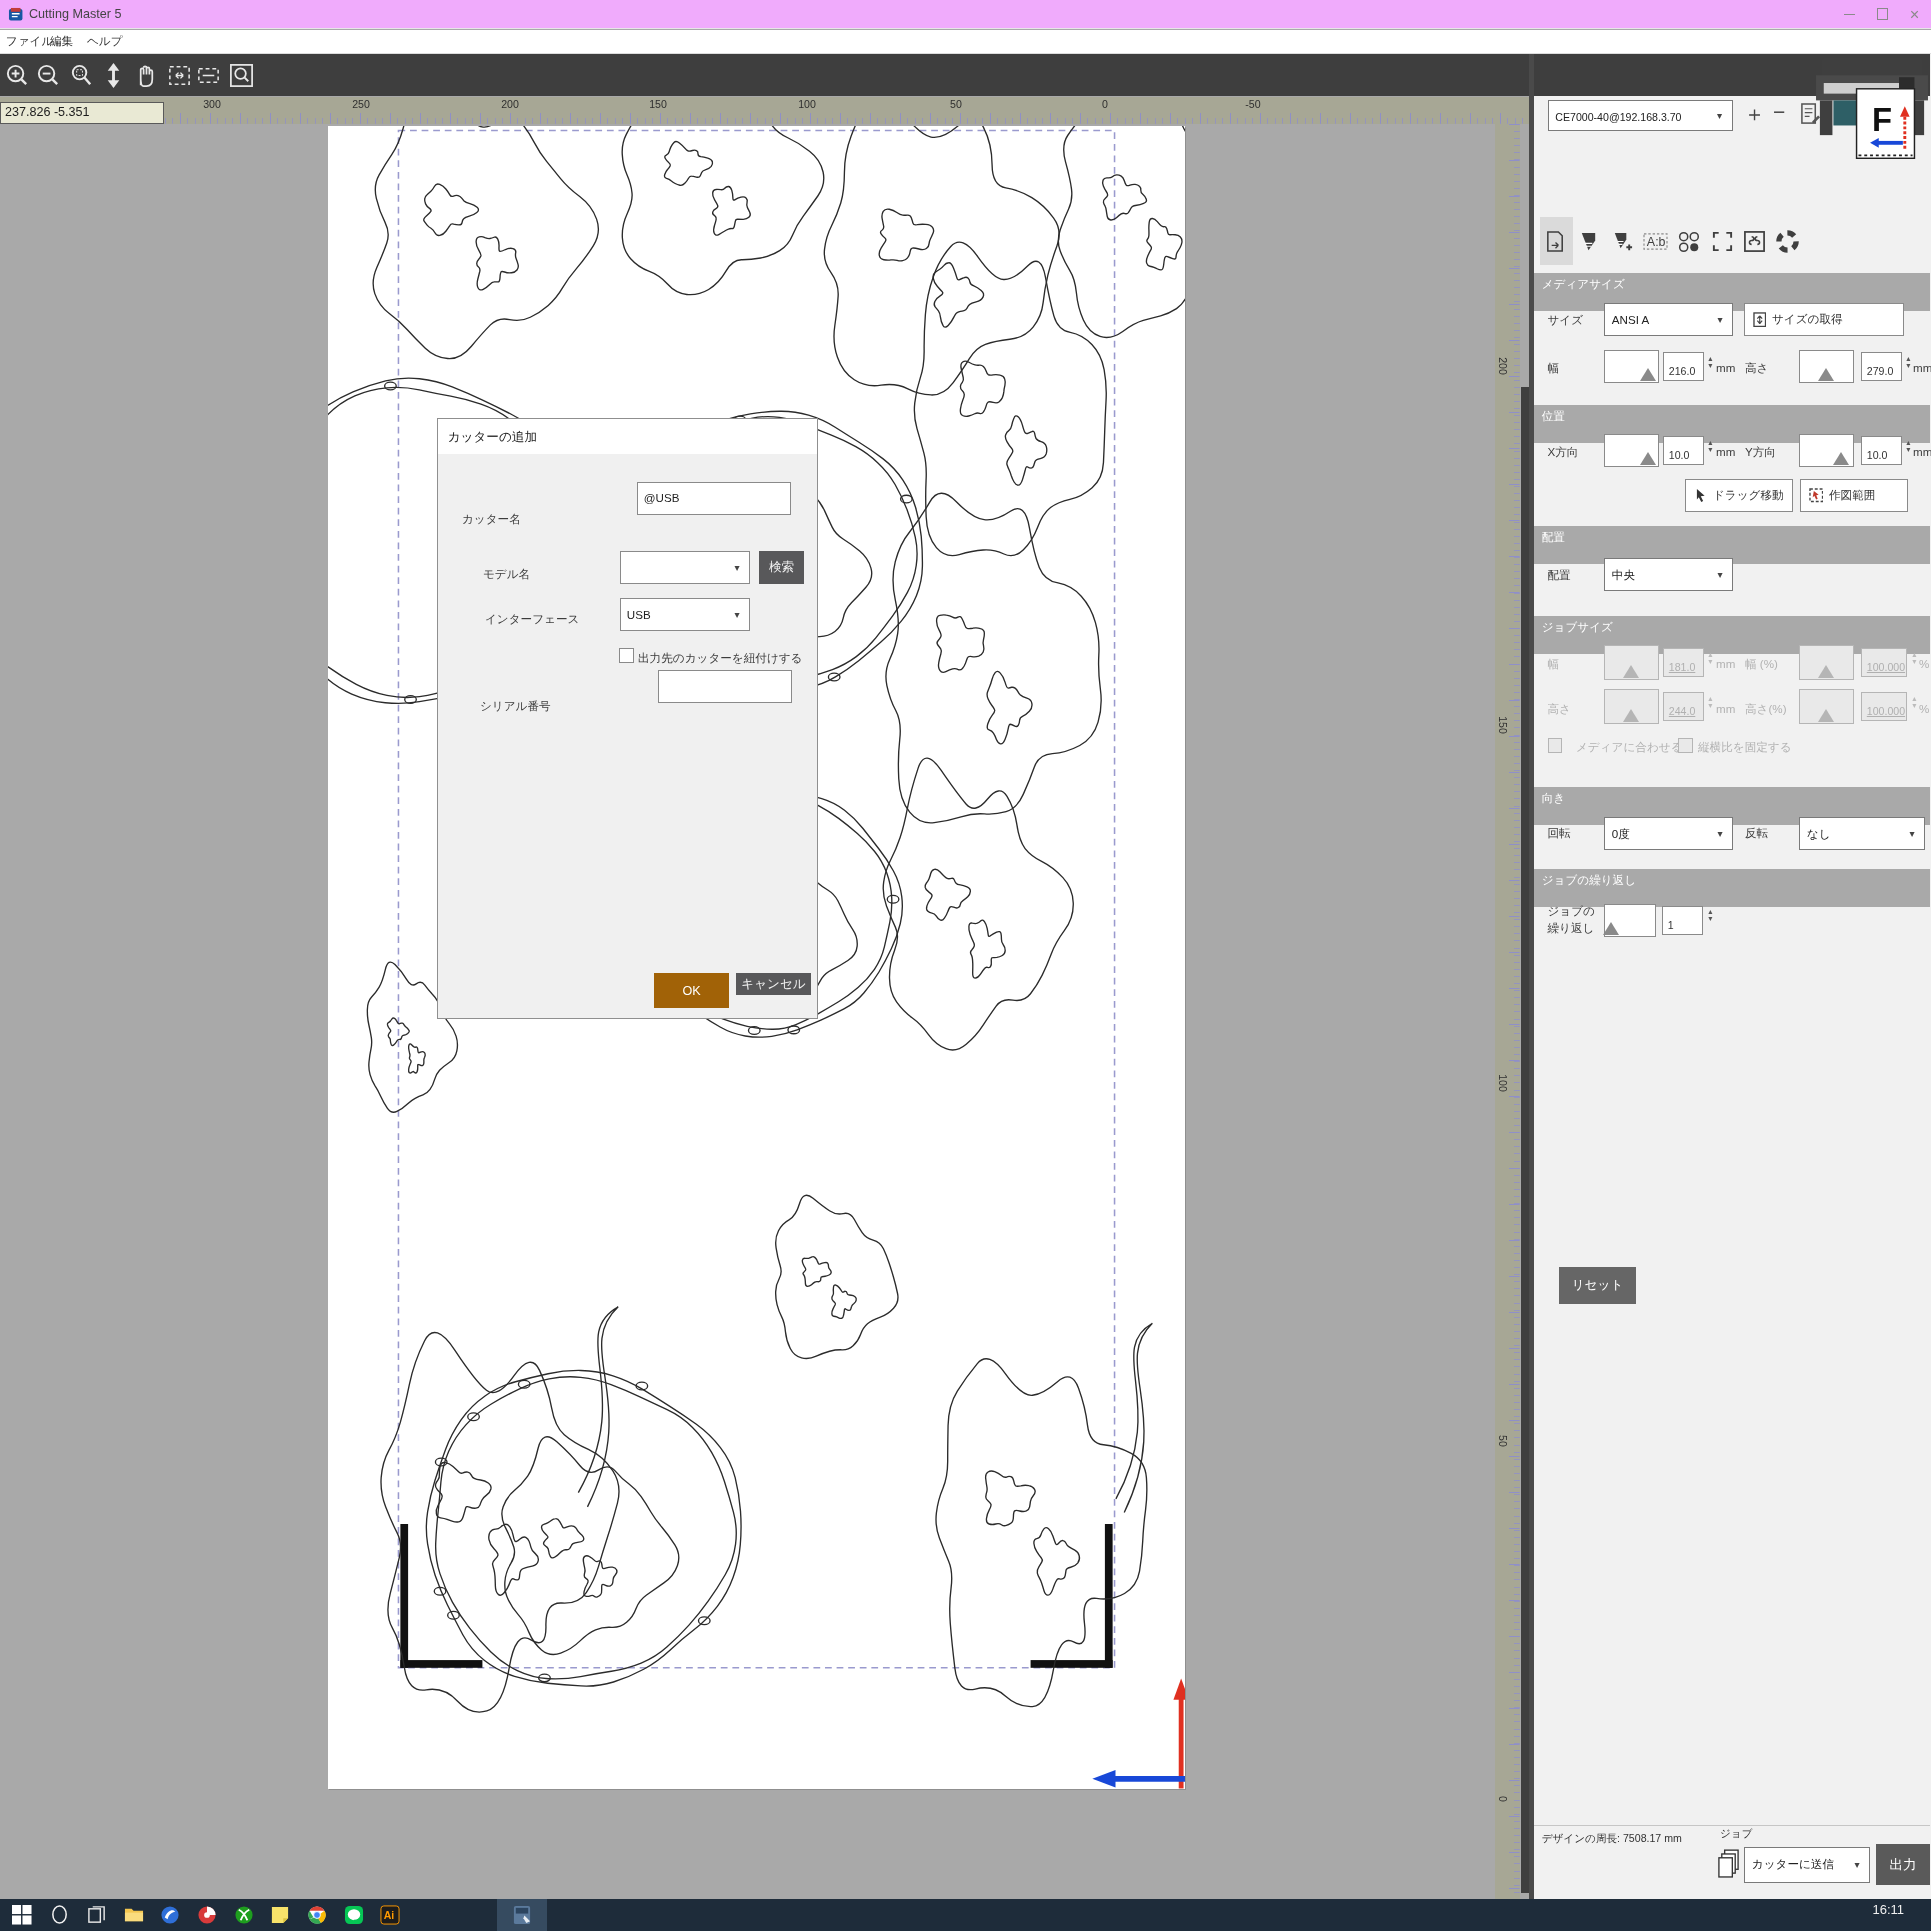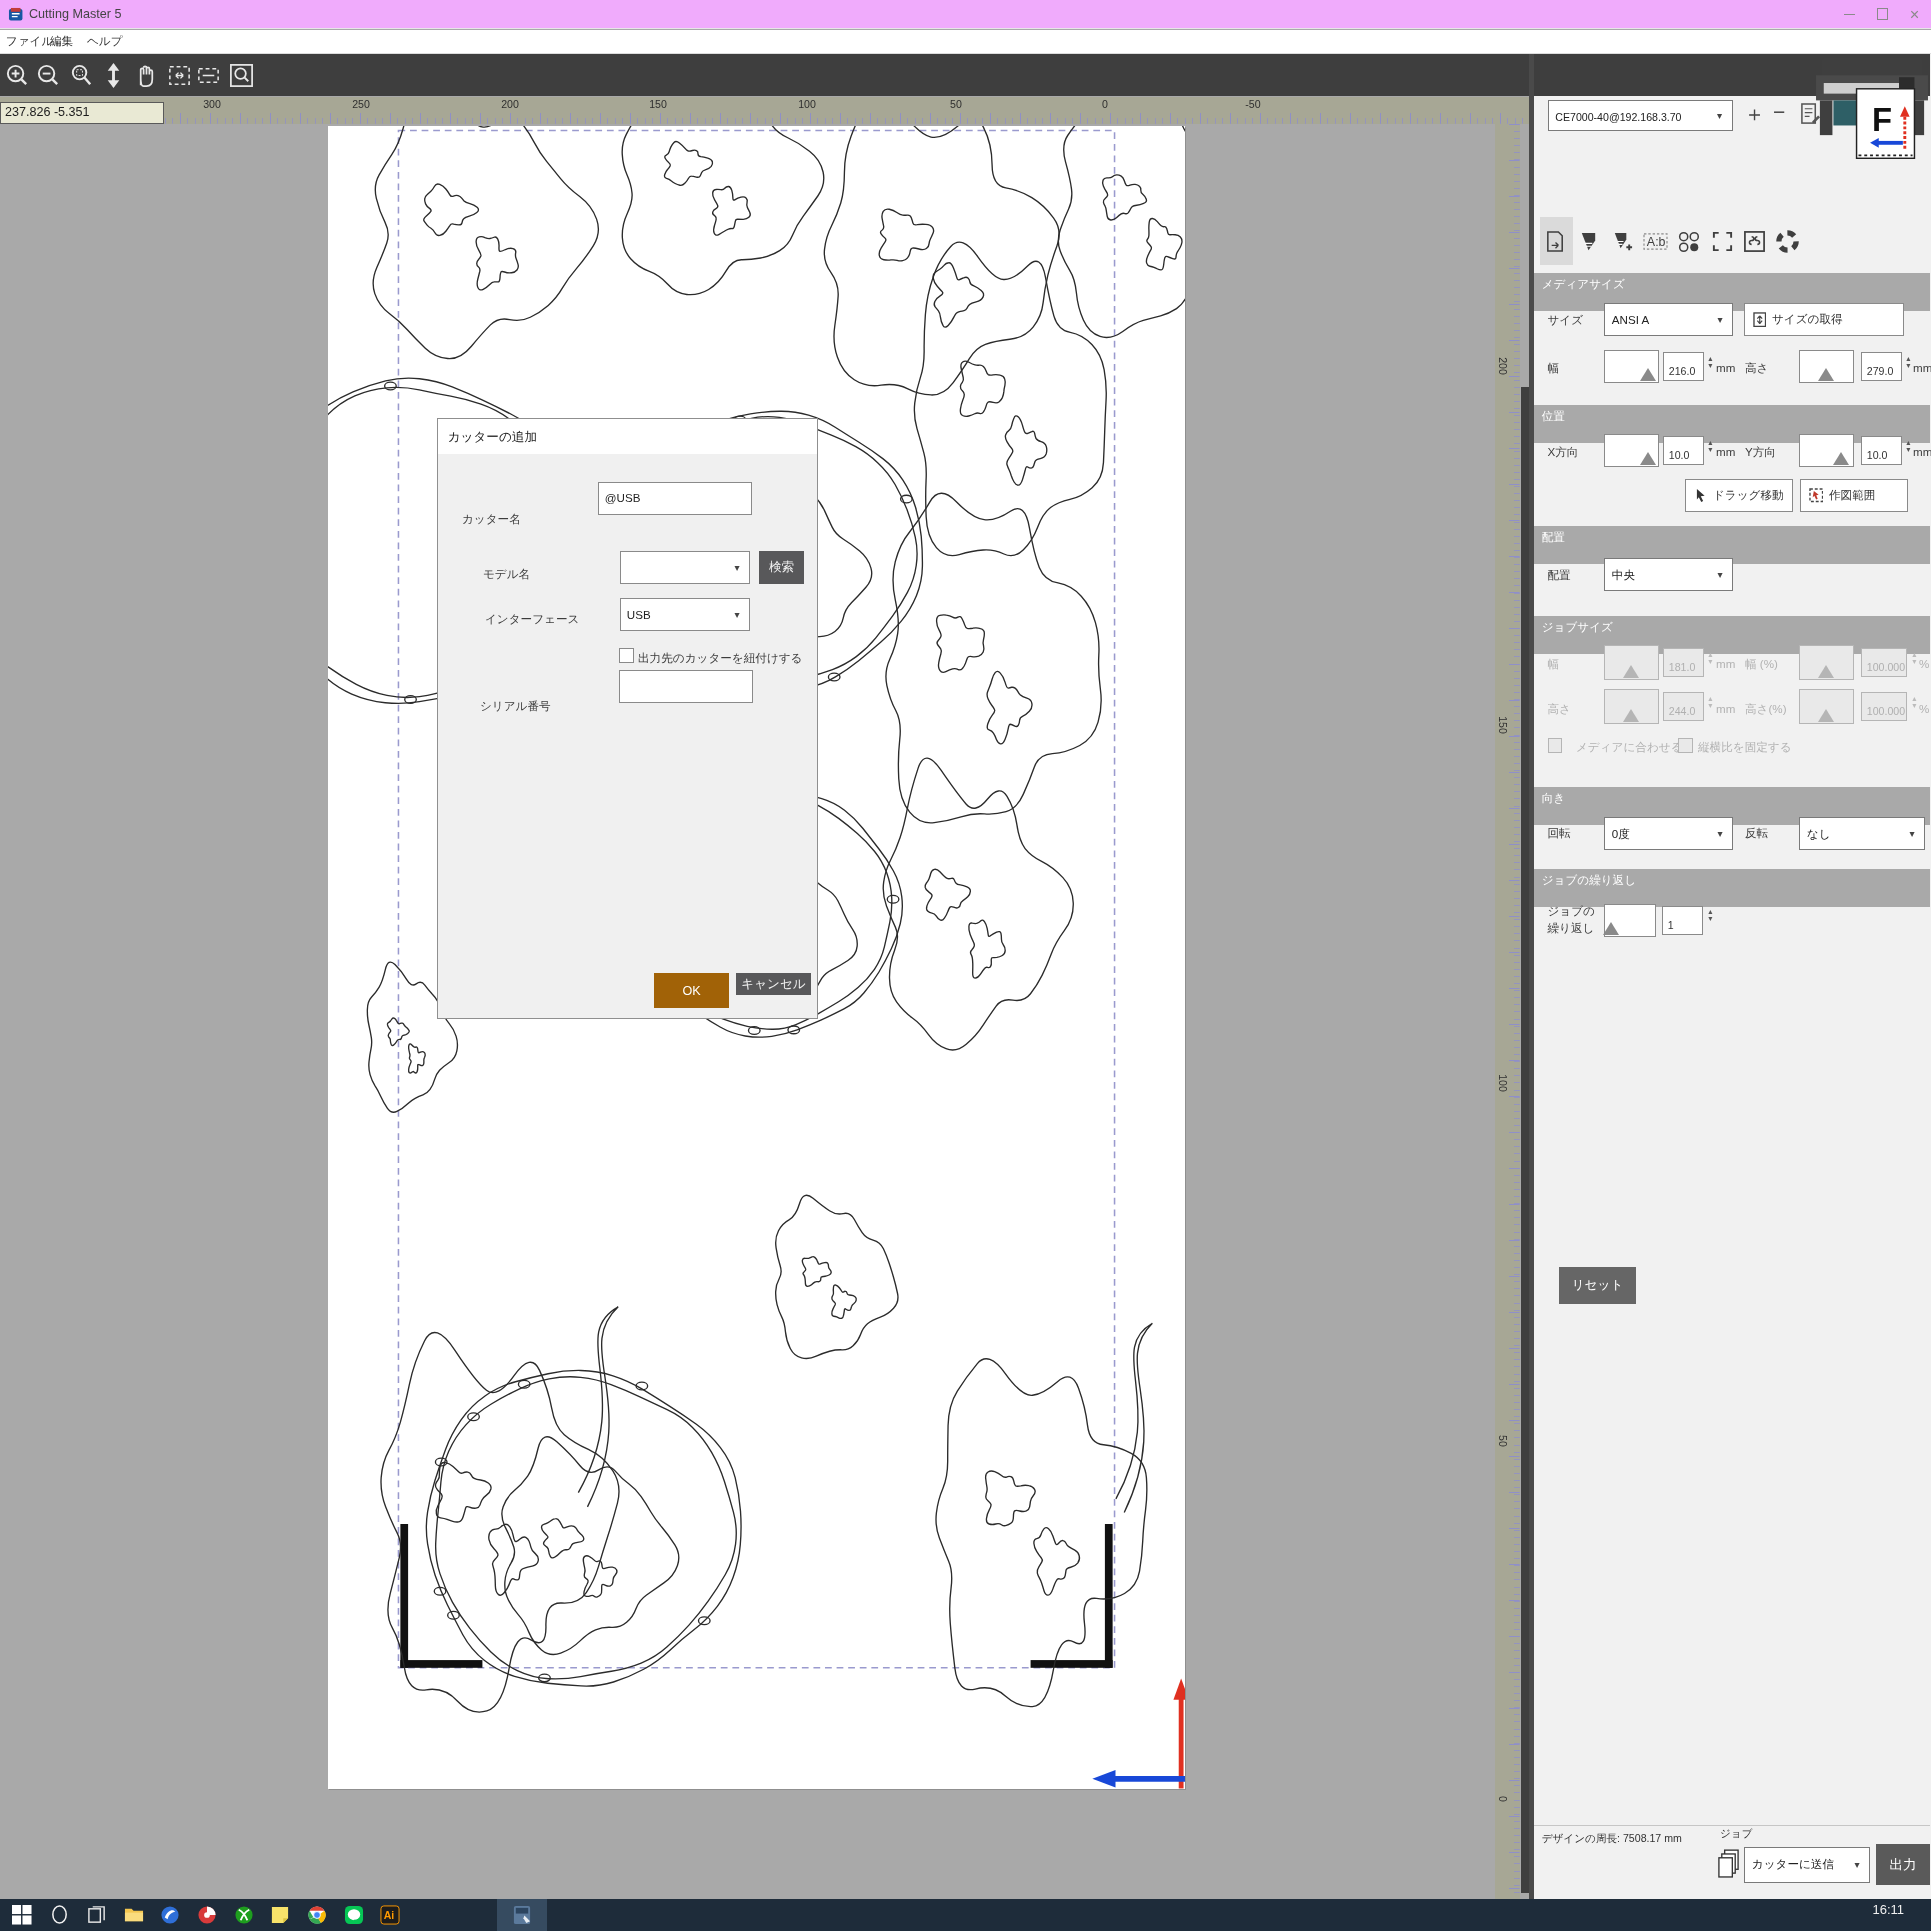"@USB" .dlg-input { margin-left: none -> 39px }
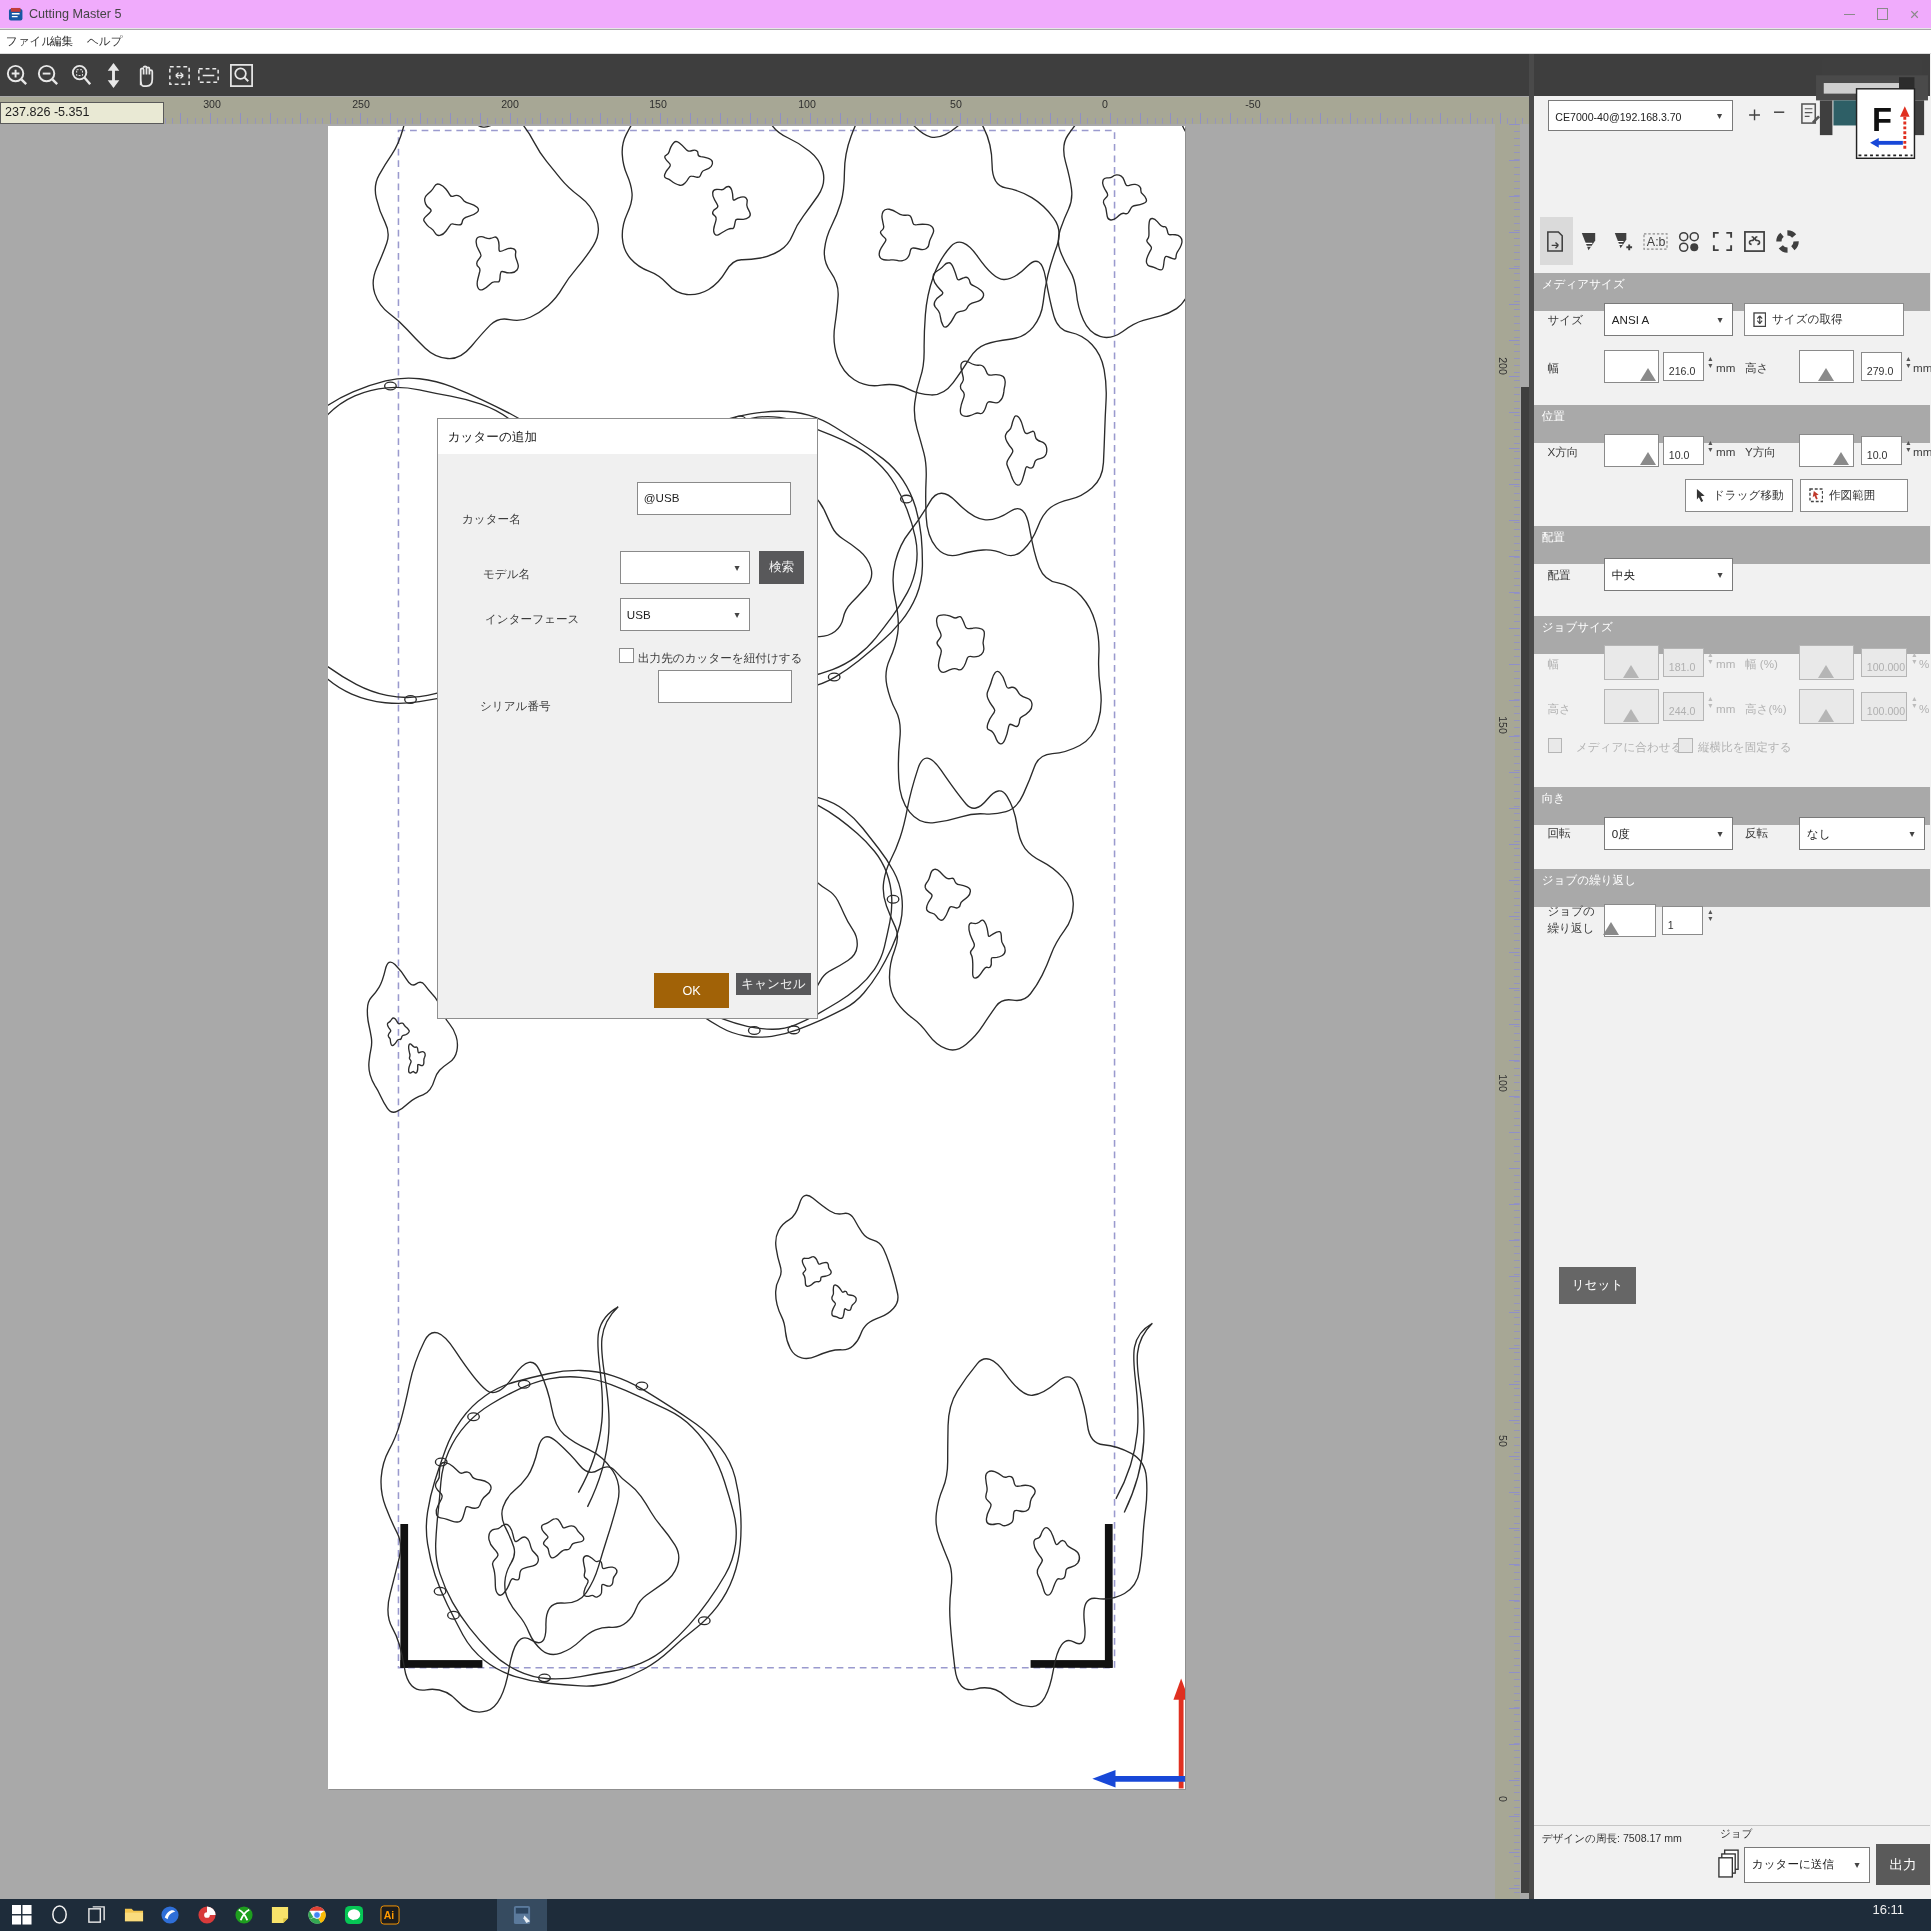"181.0" .spin.dis { text-decoration: none -> underline }
